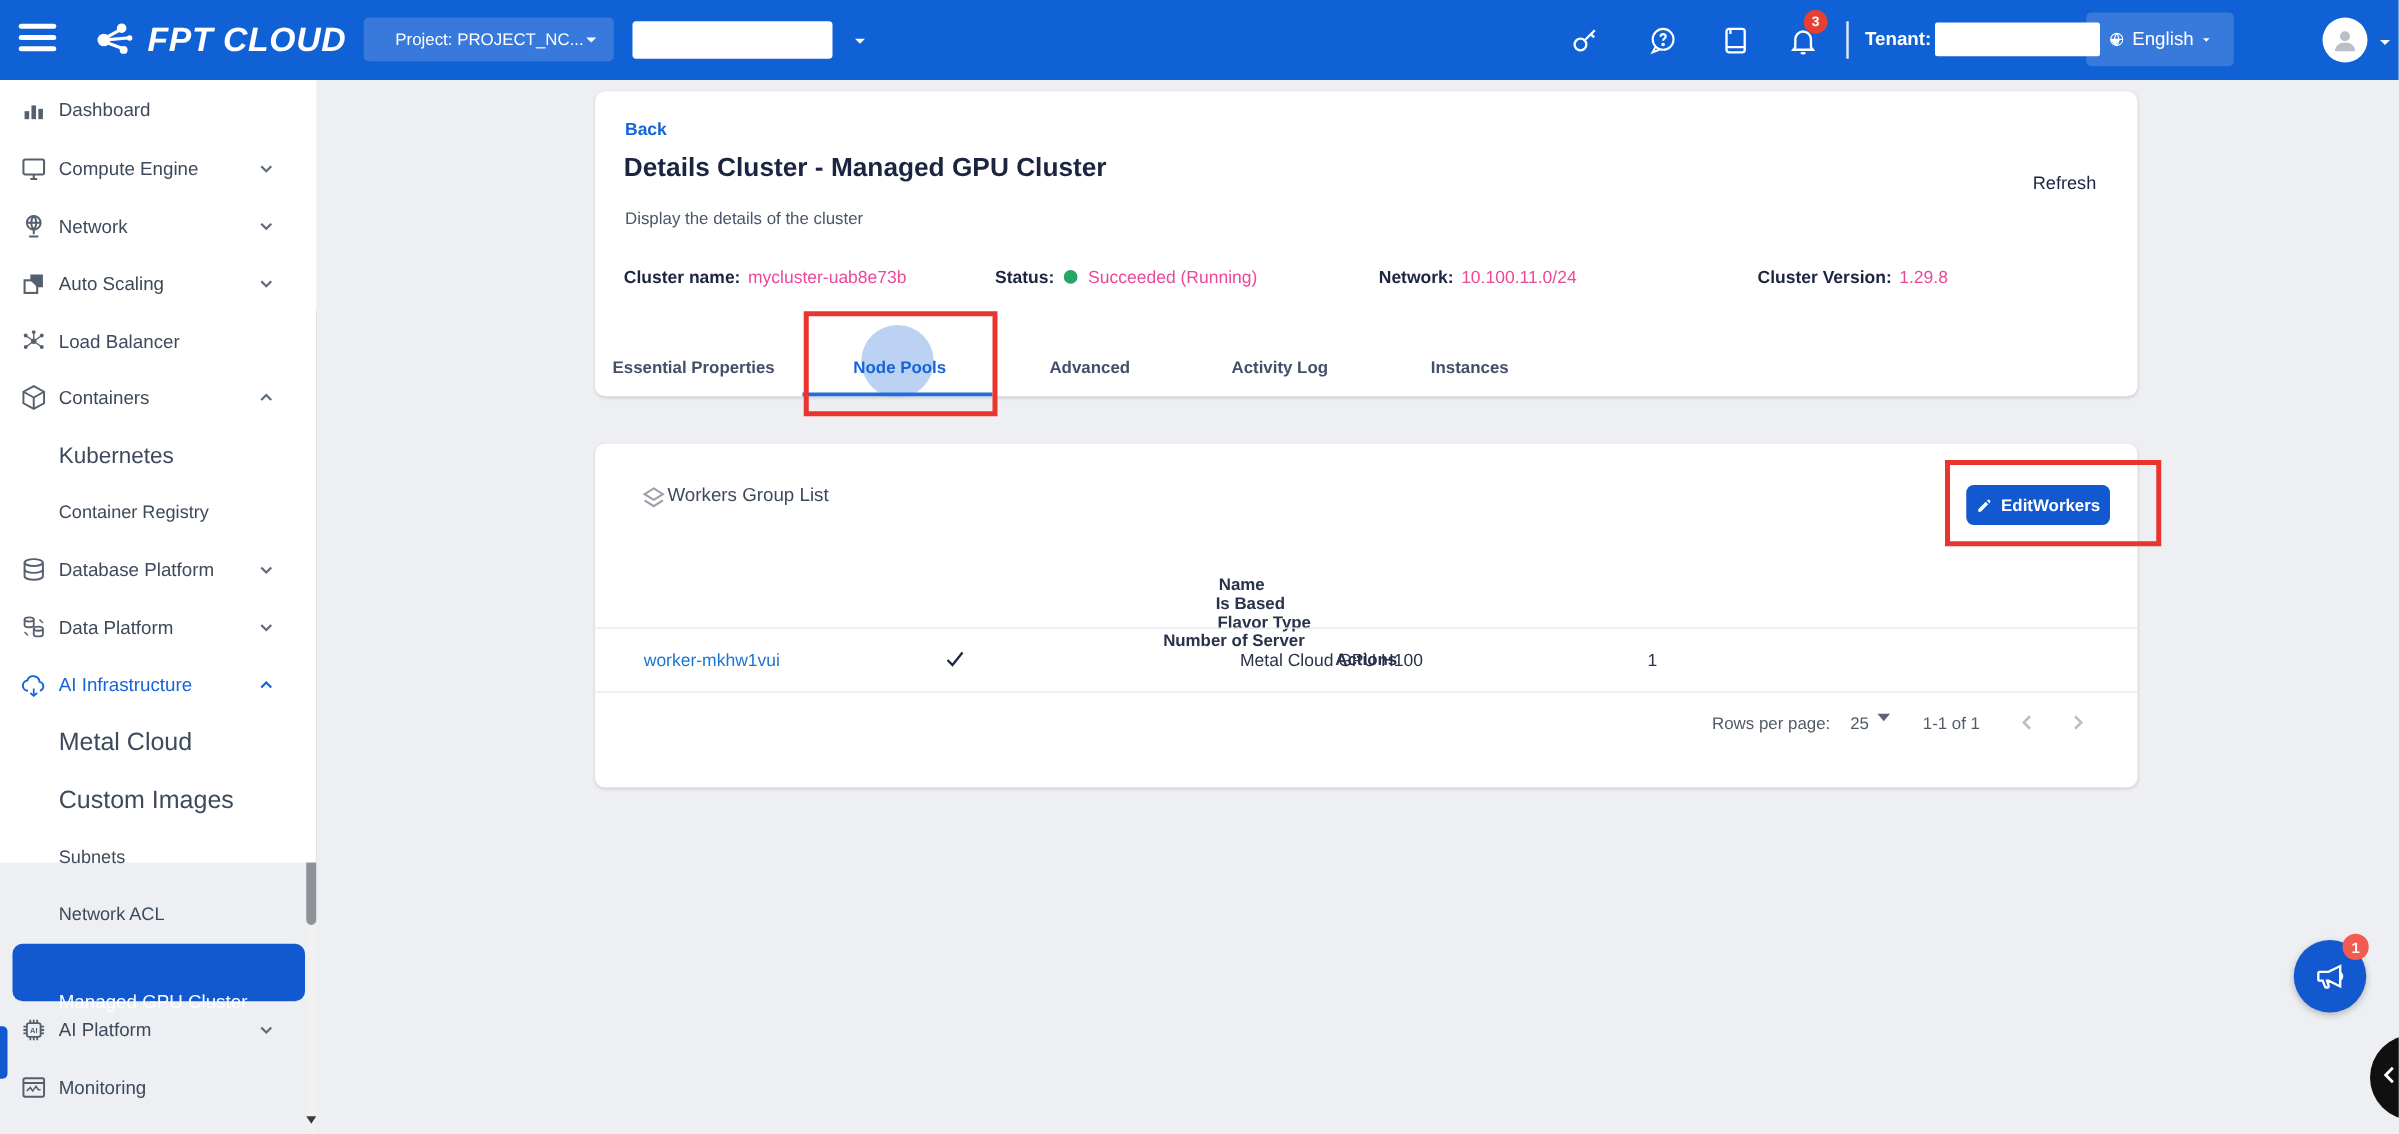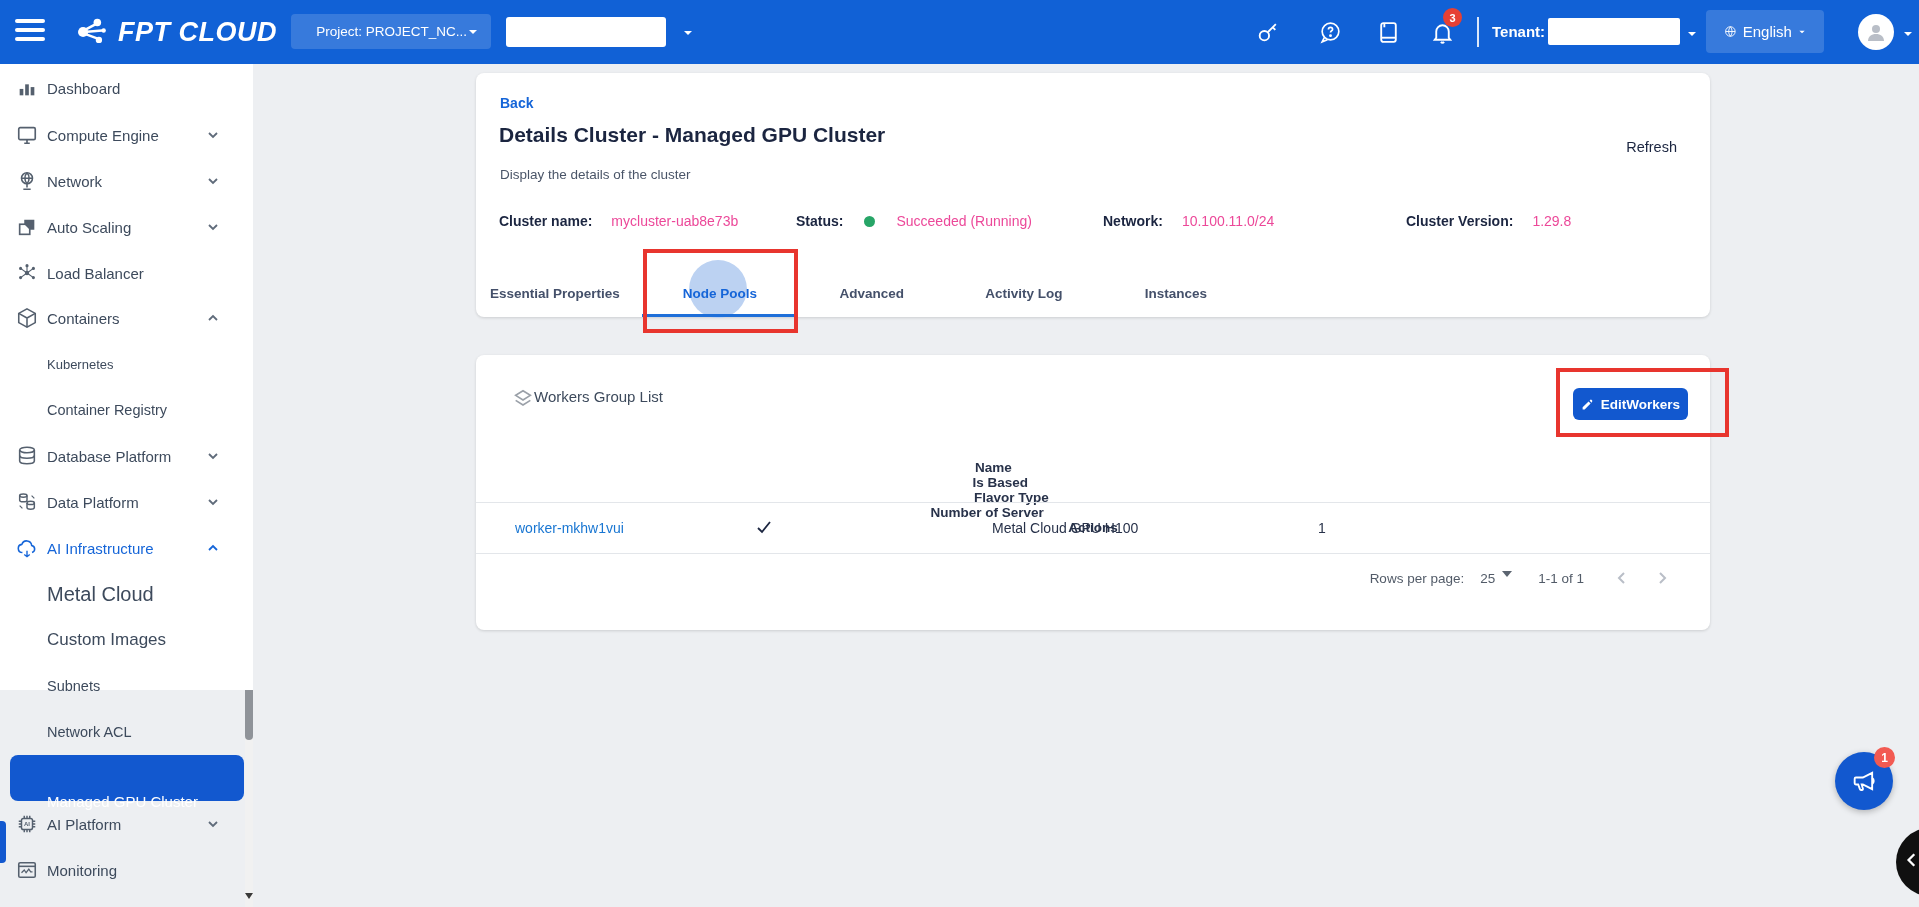"English" #lang-pill { left: 1706px -> 1669px }
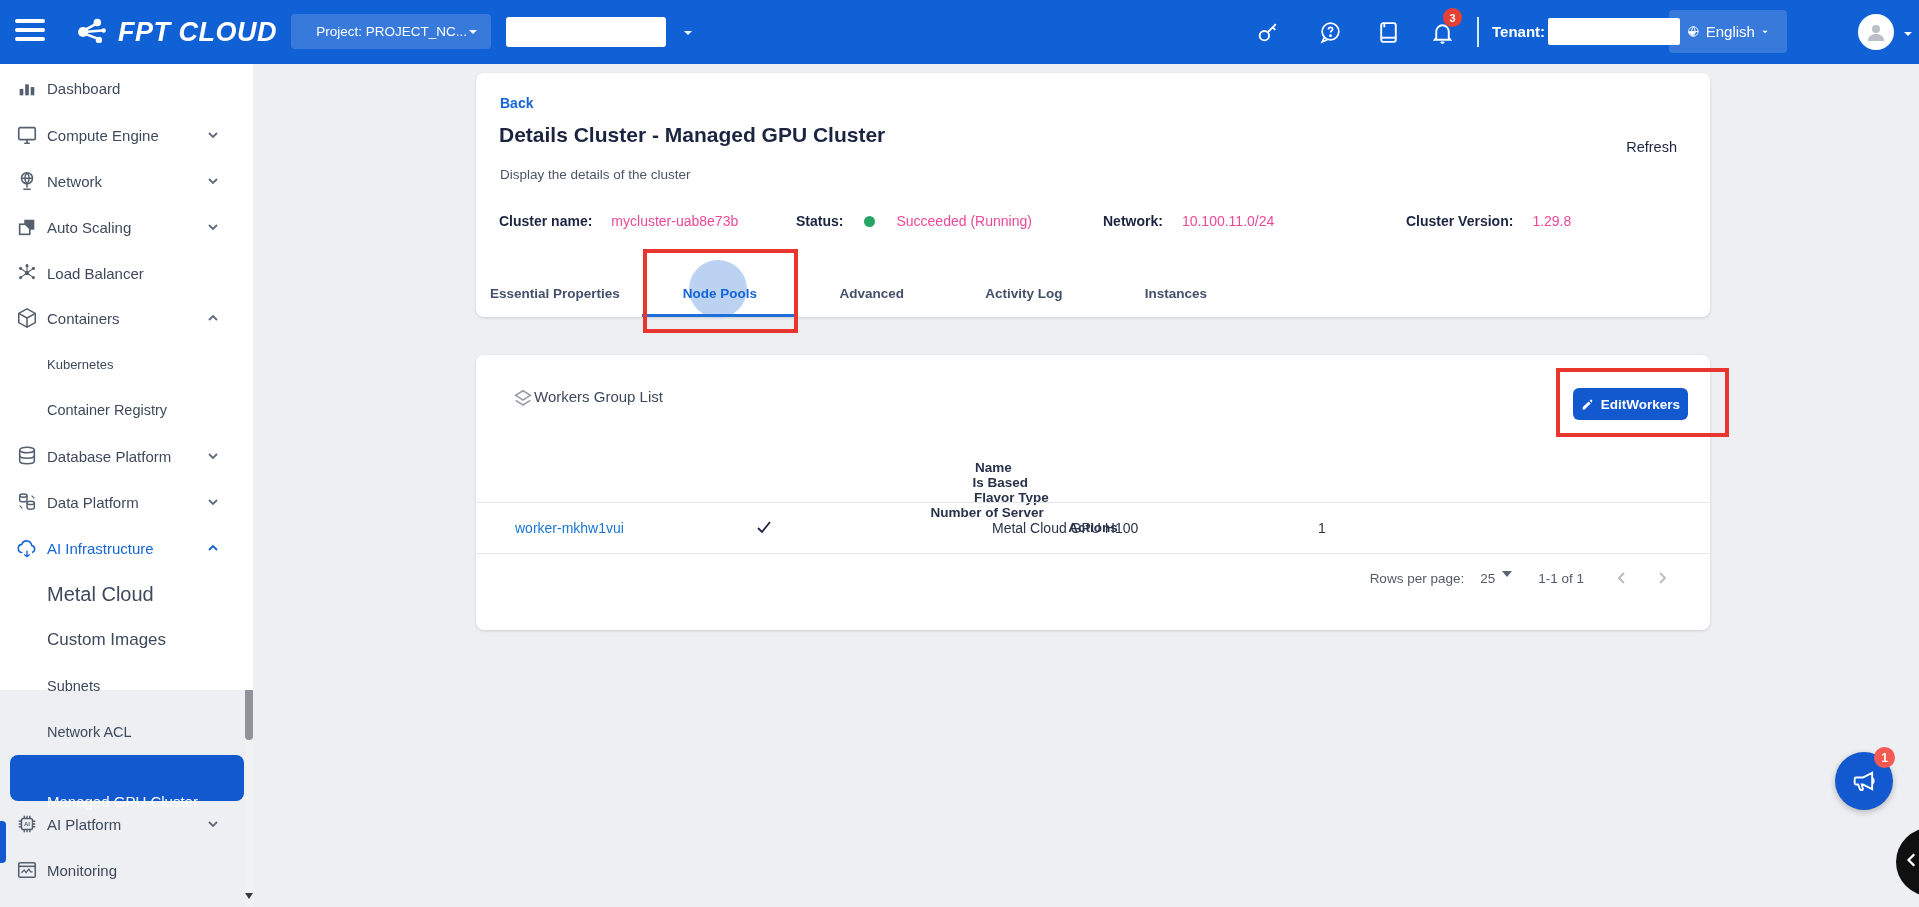"Cluster name:" .info-group { gap: 19px -> 6px }
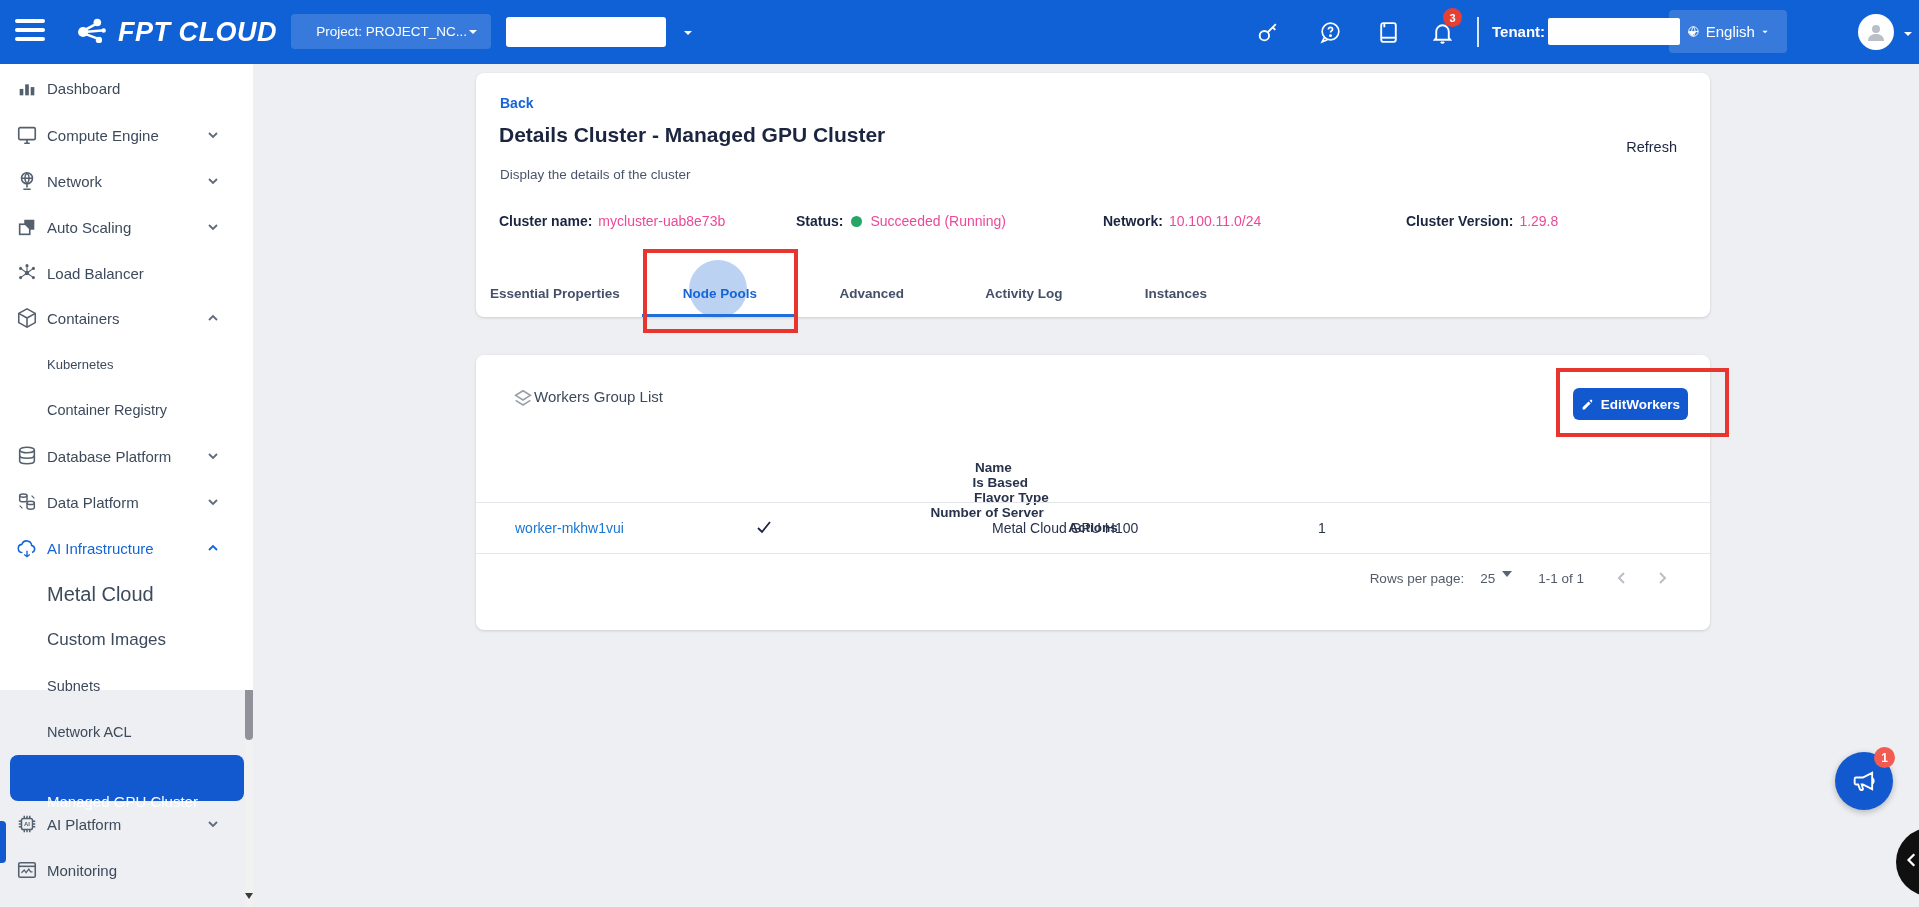"Kubernetes" span.lbl { font-size: 13px -> 18px }
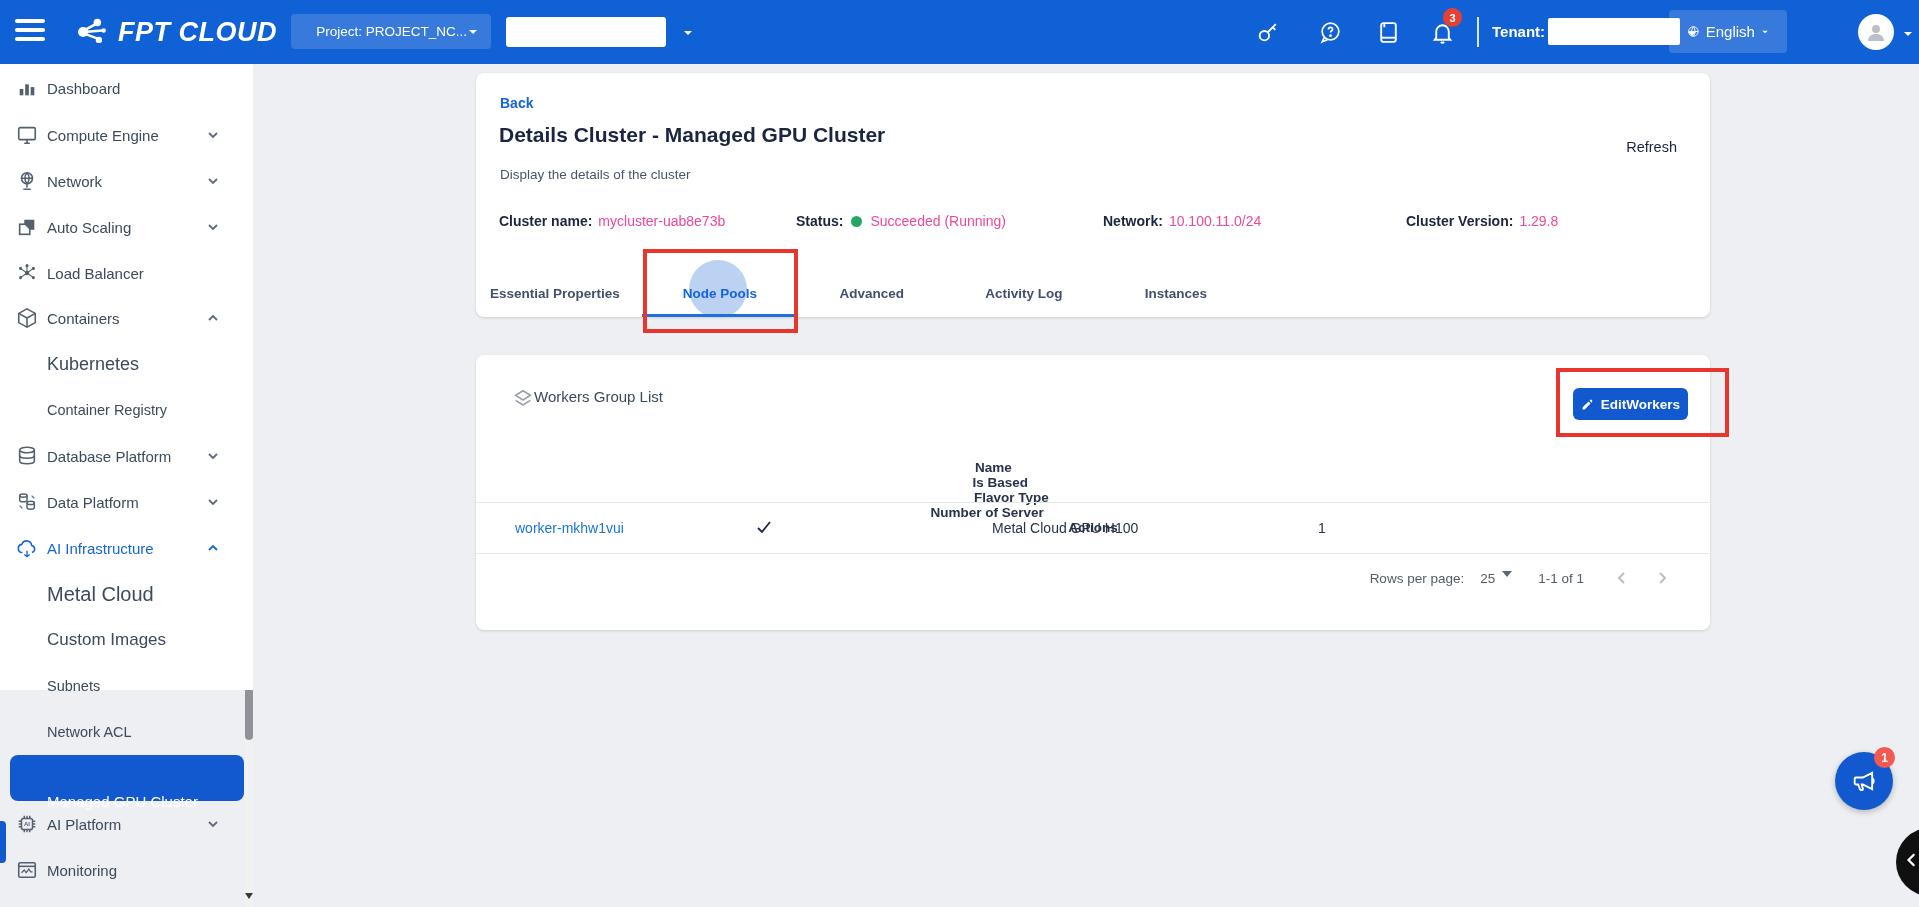"Custom Images" span.lbl { font-size: 17px -> 20px }
